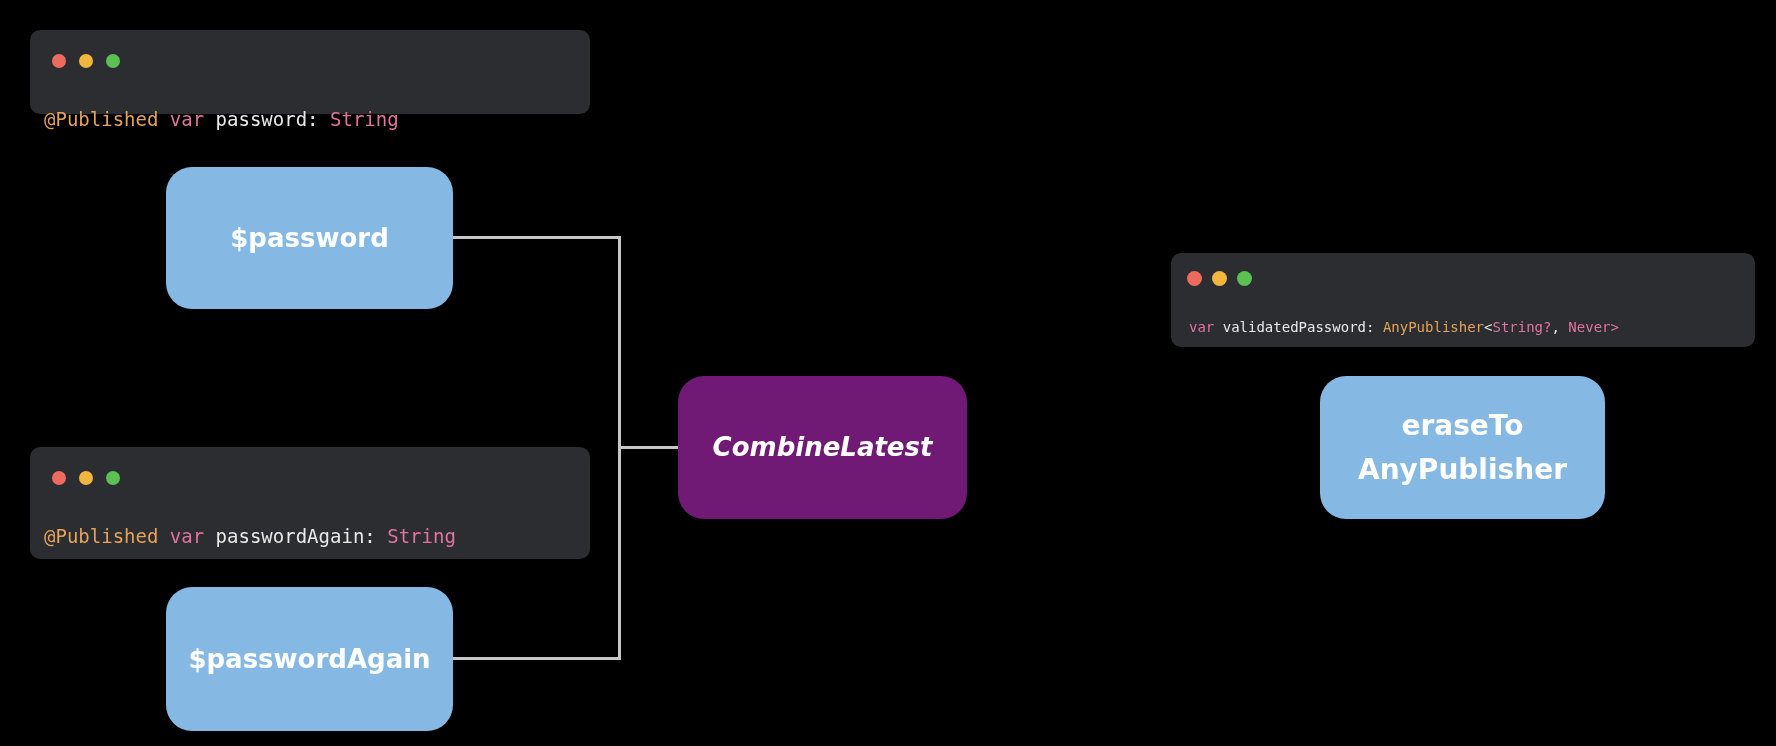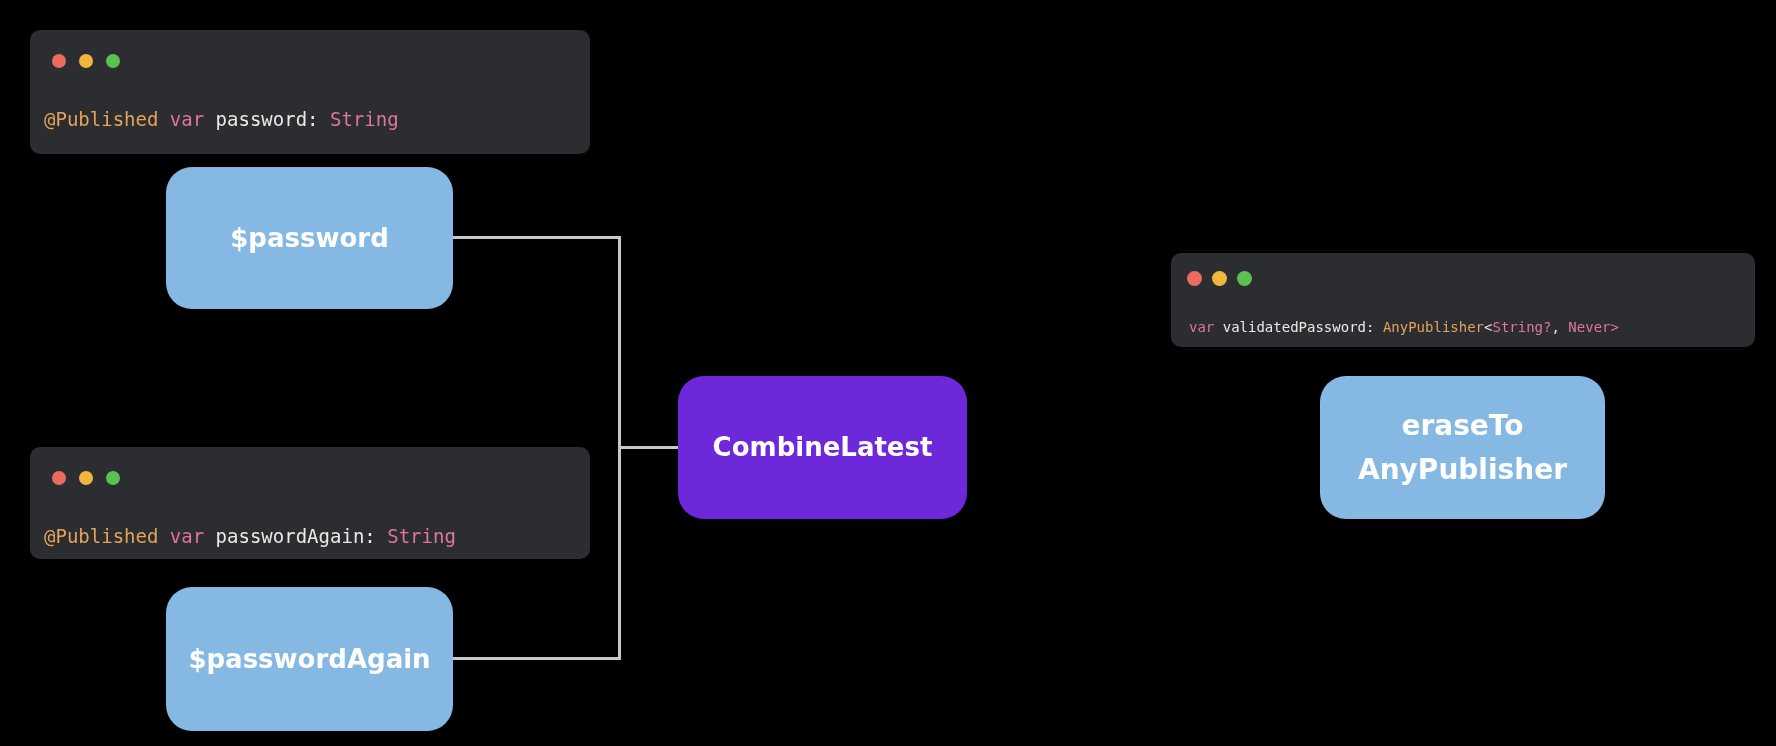"@Published var password: String" #t-password { height: 124px -> 84px }
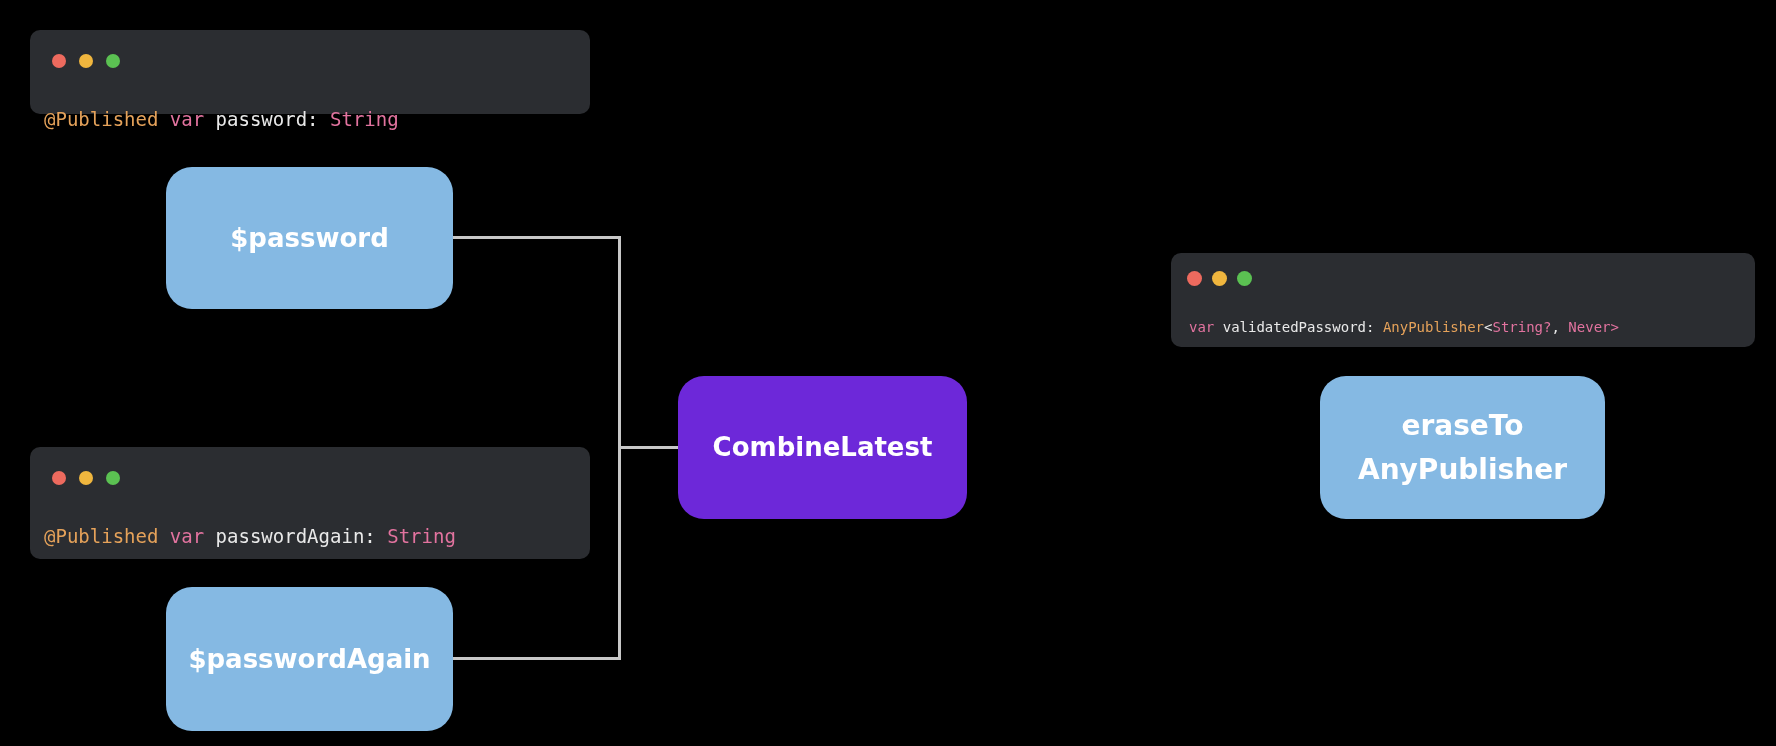"CombineLatest" div.node { background: #6d28d9 -> #701a75; font-style: none -> italic }
